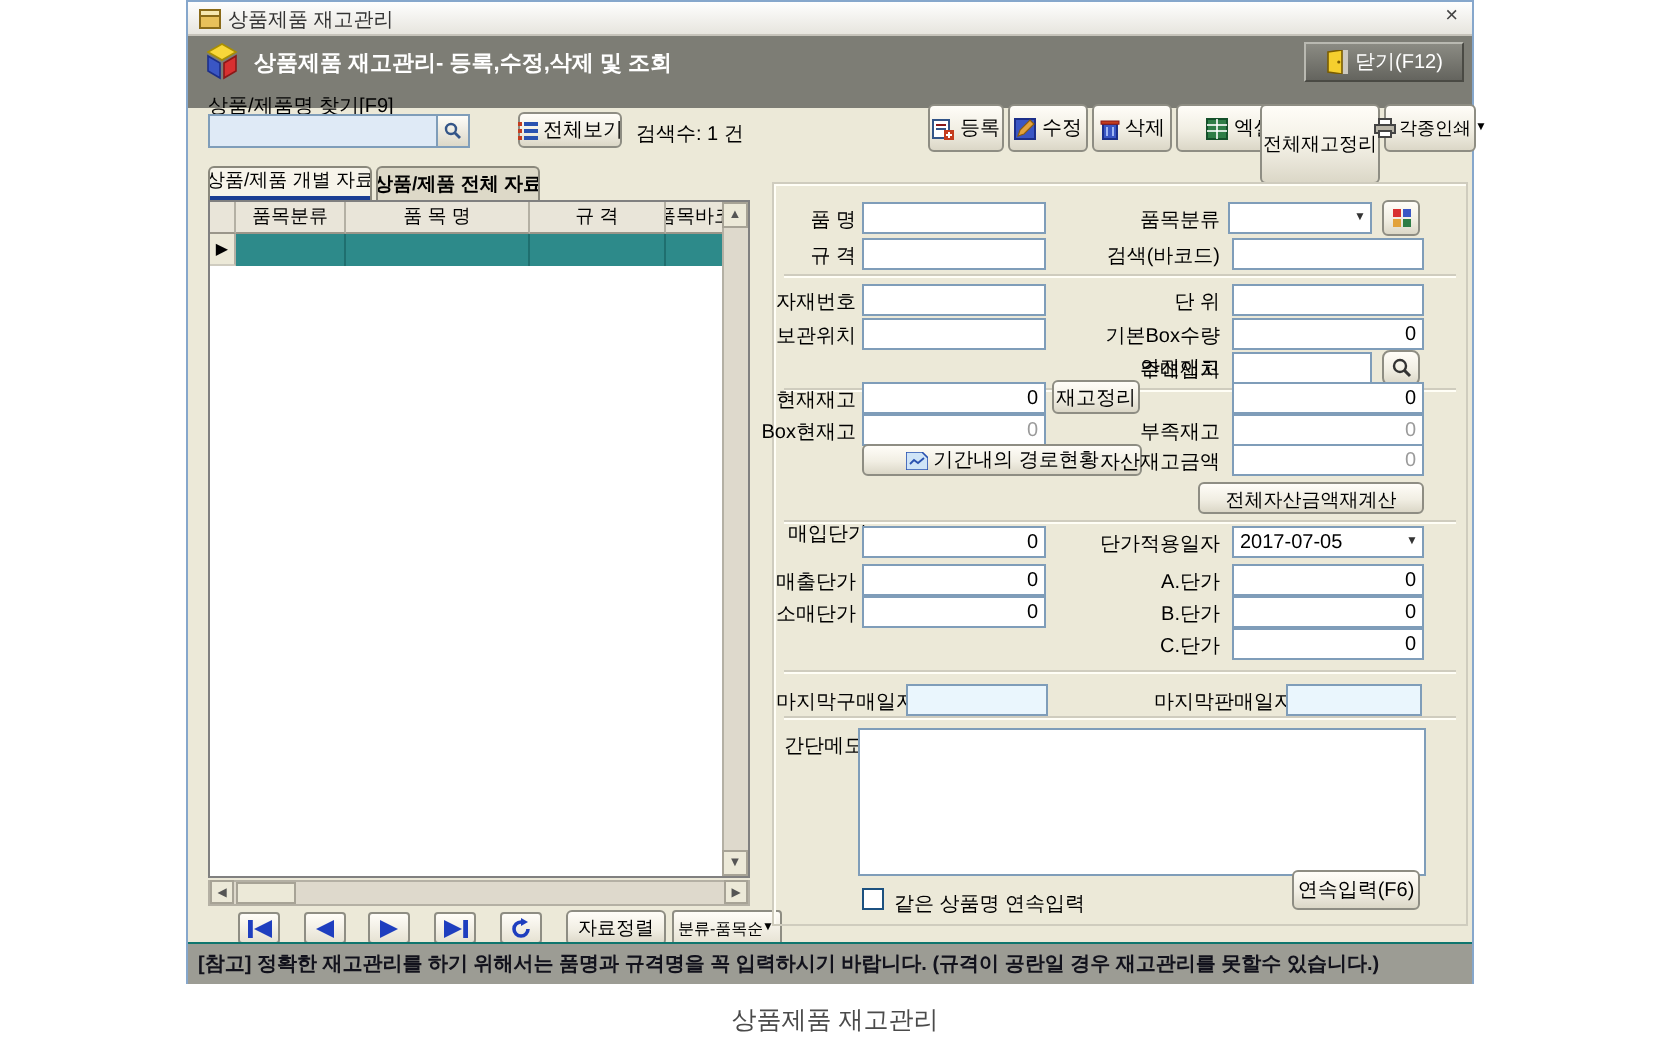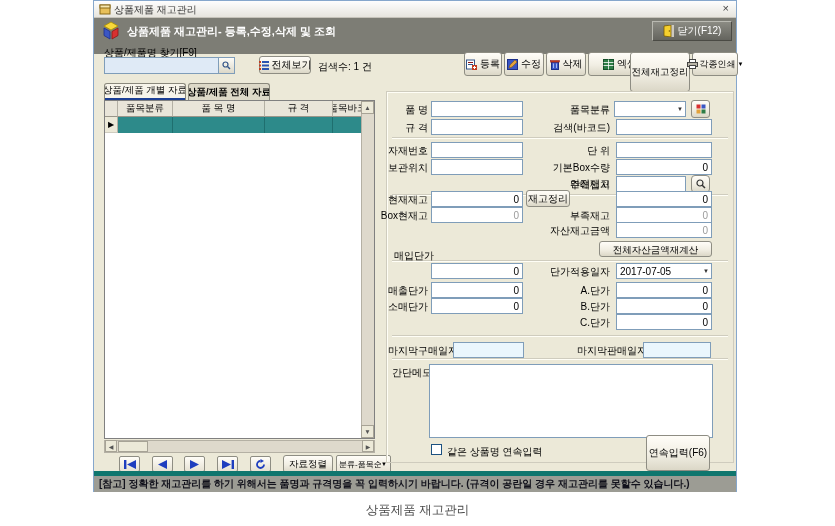"기간내의 경로현황" div.xbtn { html: none -> <div> <svg> <polygon></polygon> <polyline></polyline> </svg> <span>기간내의 경로현황</span> </div> }
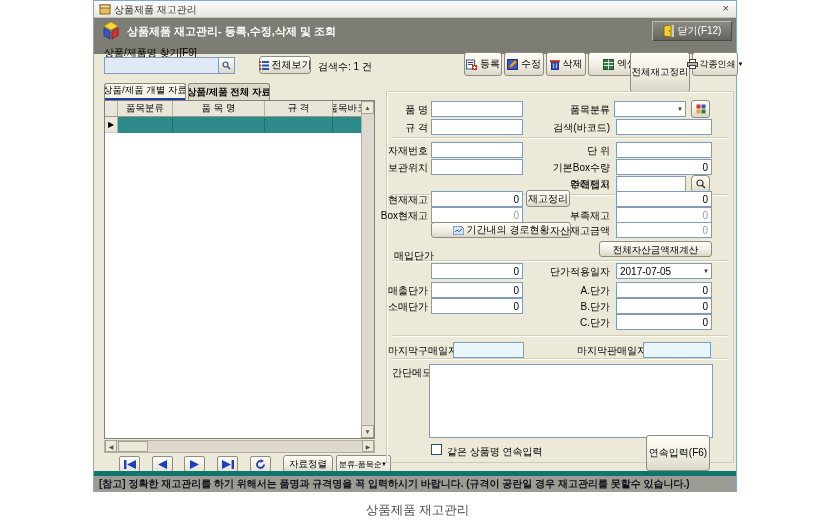"매입단가" div.llab { top: 248px -> 259px }
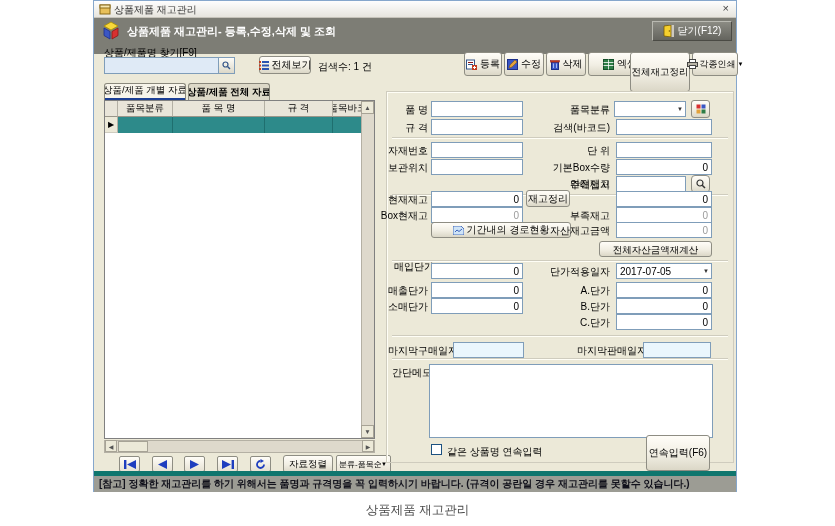"연속입력(F6)" div.xbtn { height: 36px -> 20px }
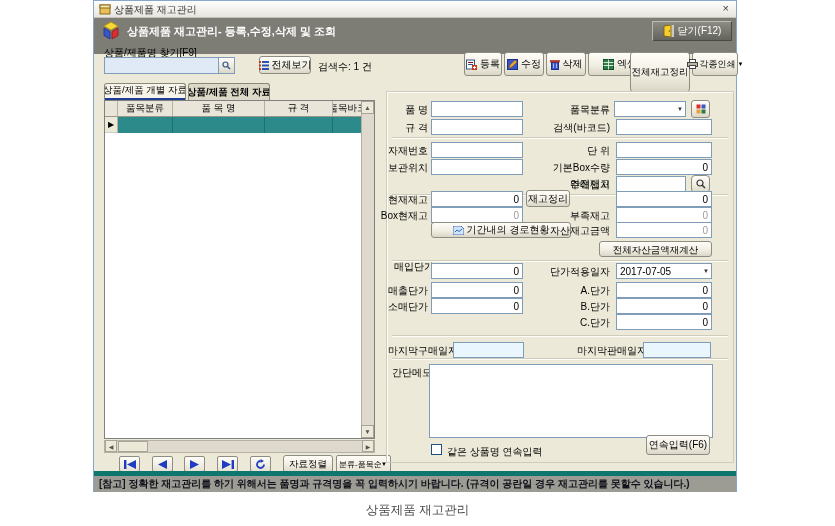"[참고] 정확한 재고관리를 하기 위해서는" .status { border-top: 5px solid #0f766e -> 1px solid #0f766e }
